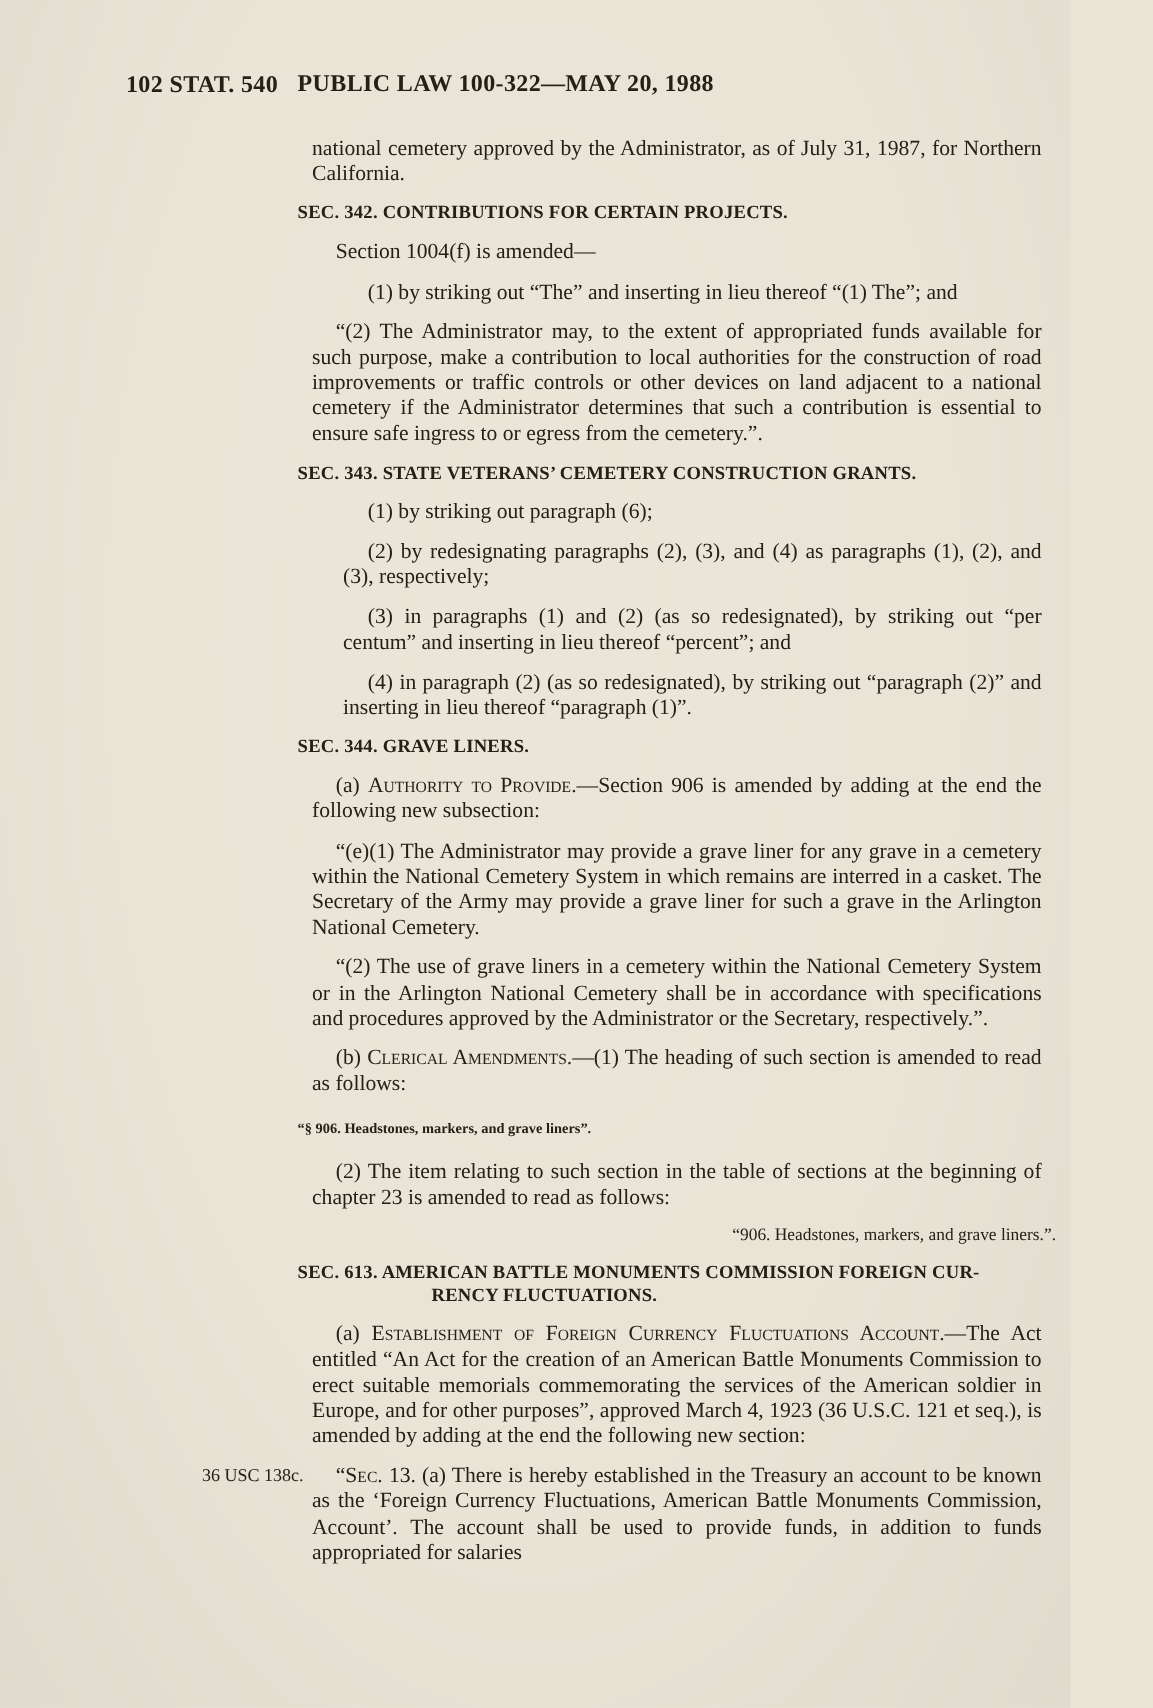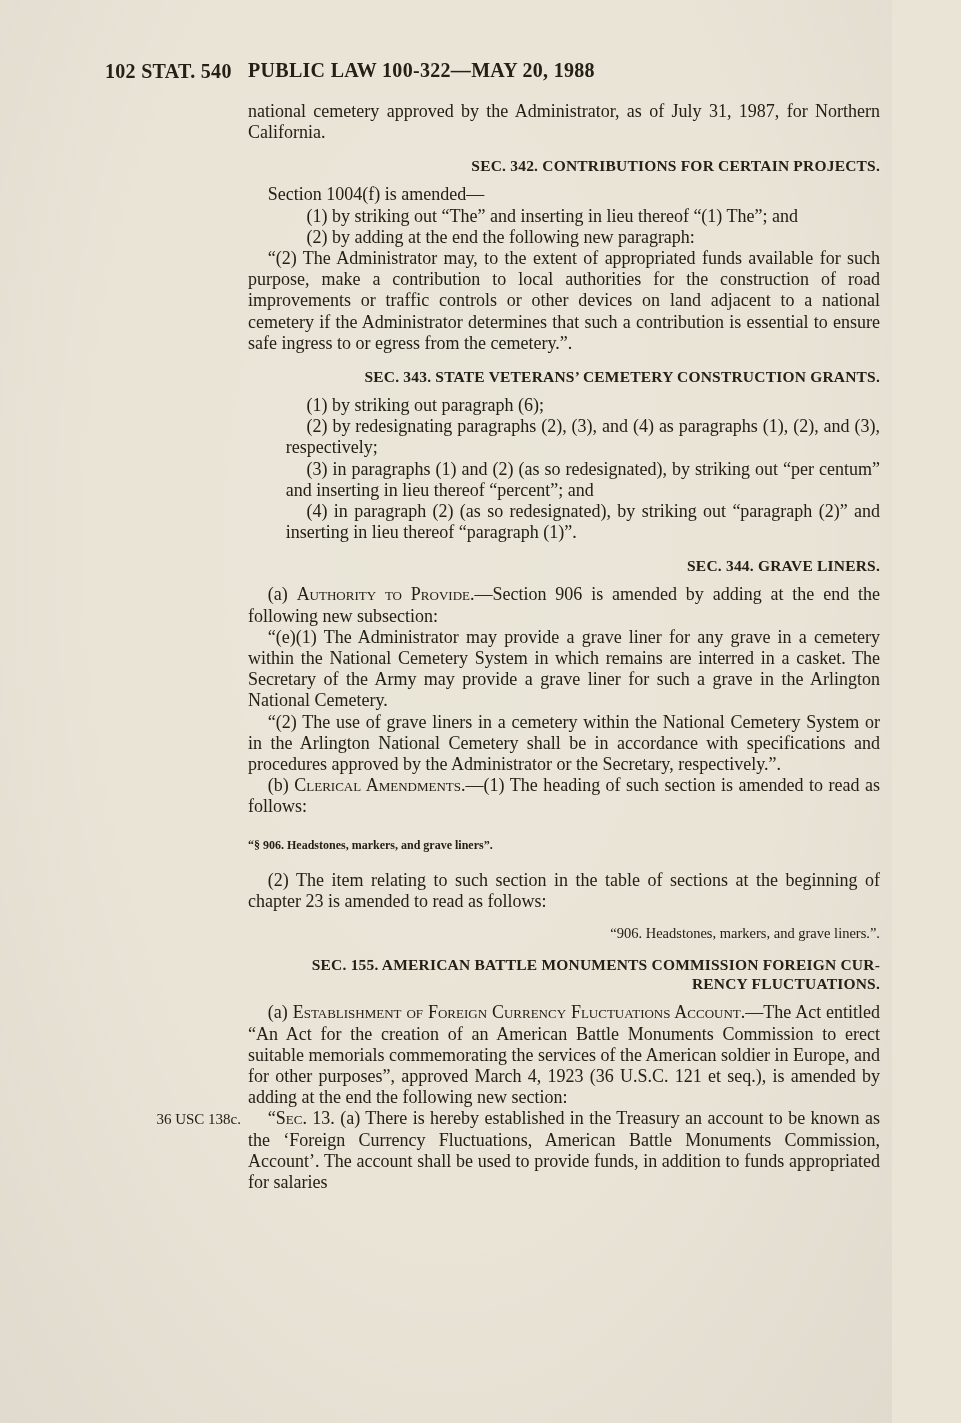"national cemetery approved by the" .blk { margin: 0 -> 12px }
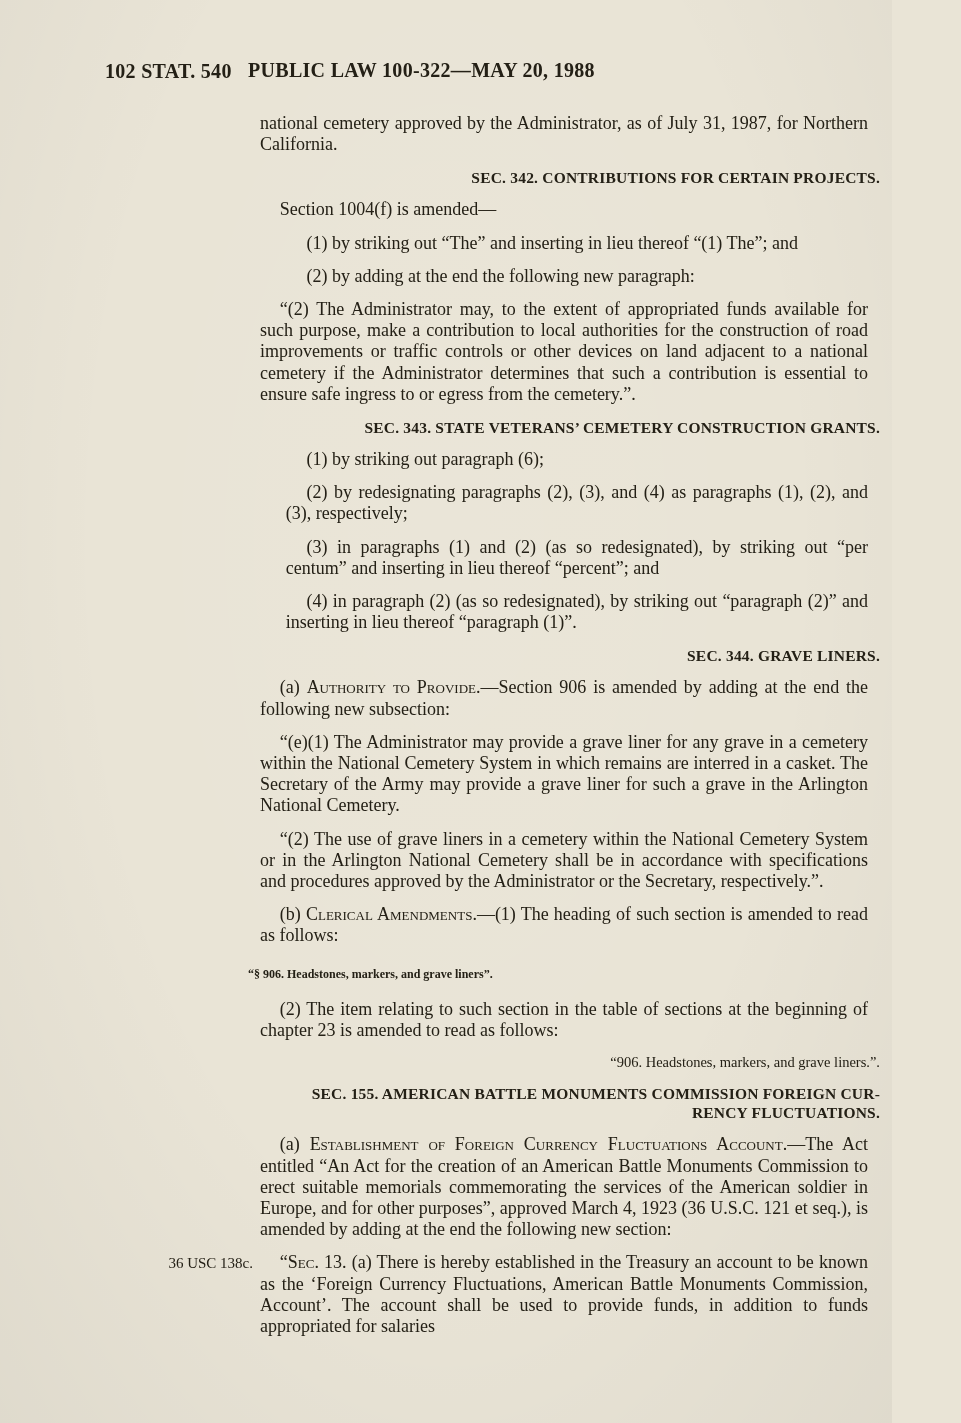"SEC. 342. CONTRIBUTIONS FOR CERTAIN" .sec-heading { text-align: right -> left }
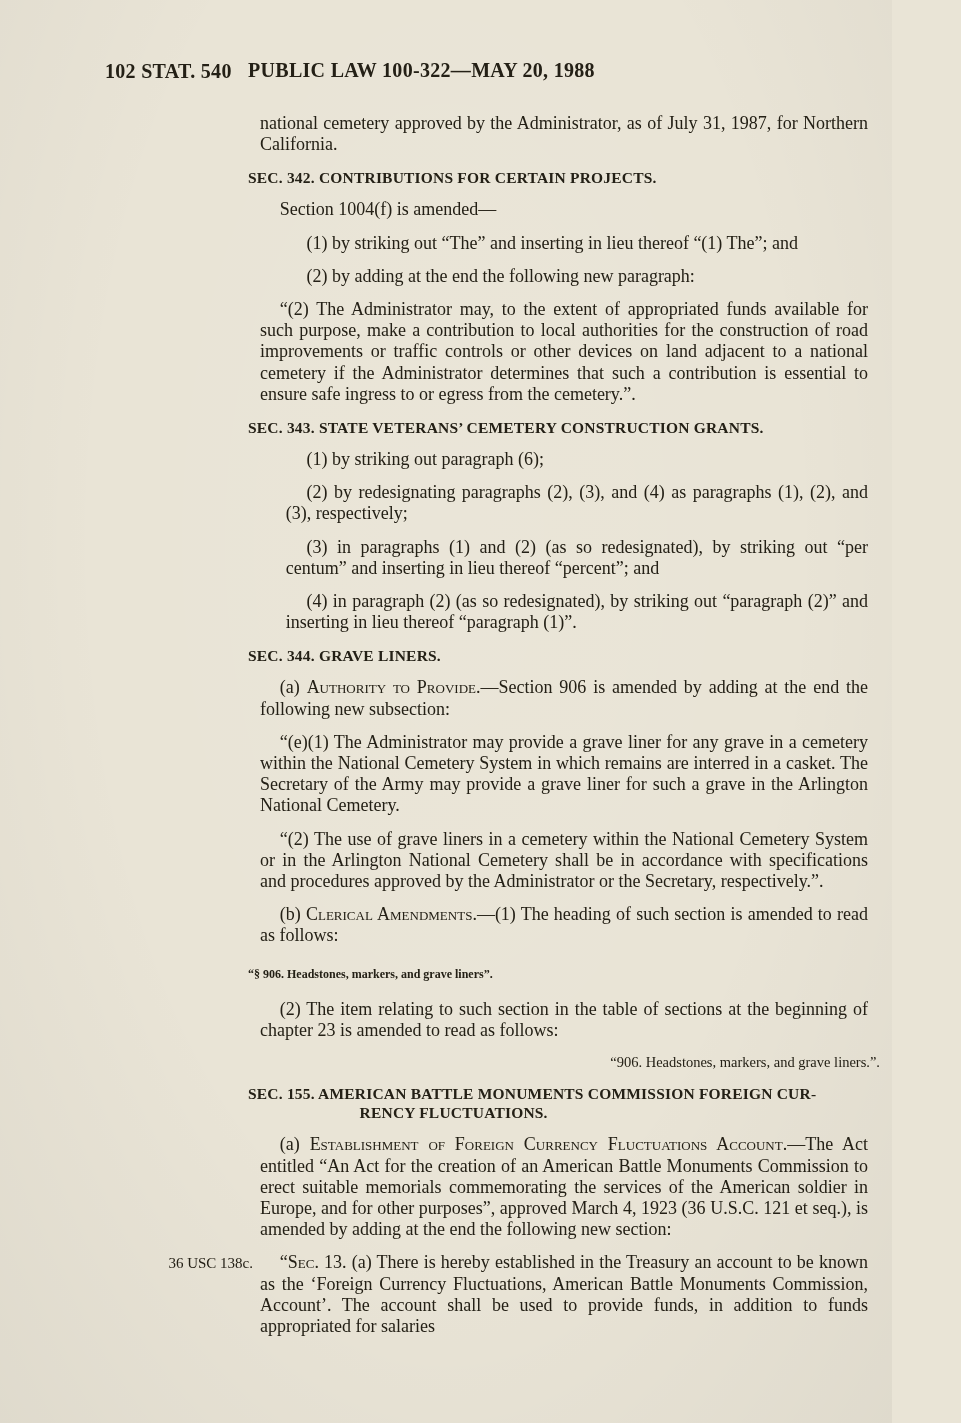"(2) by adding at the" div.blk { html: <div>(2) by adding at the end the following new paragraph:</div> -> none }
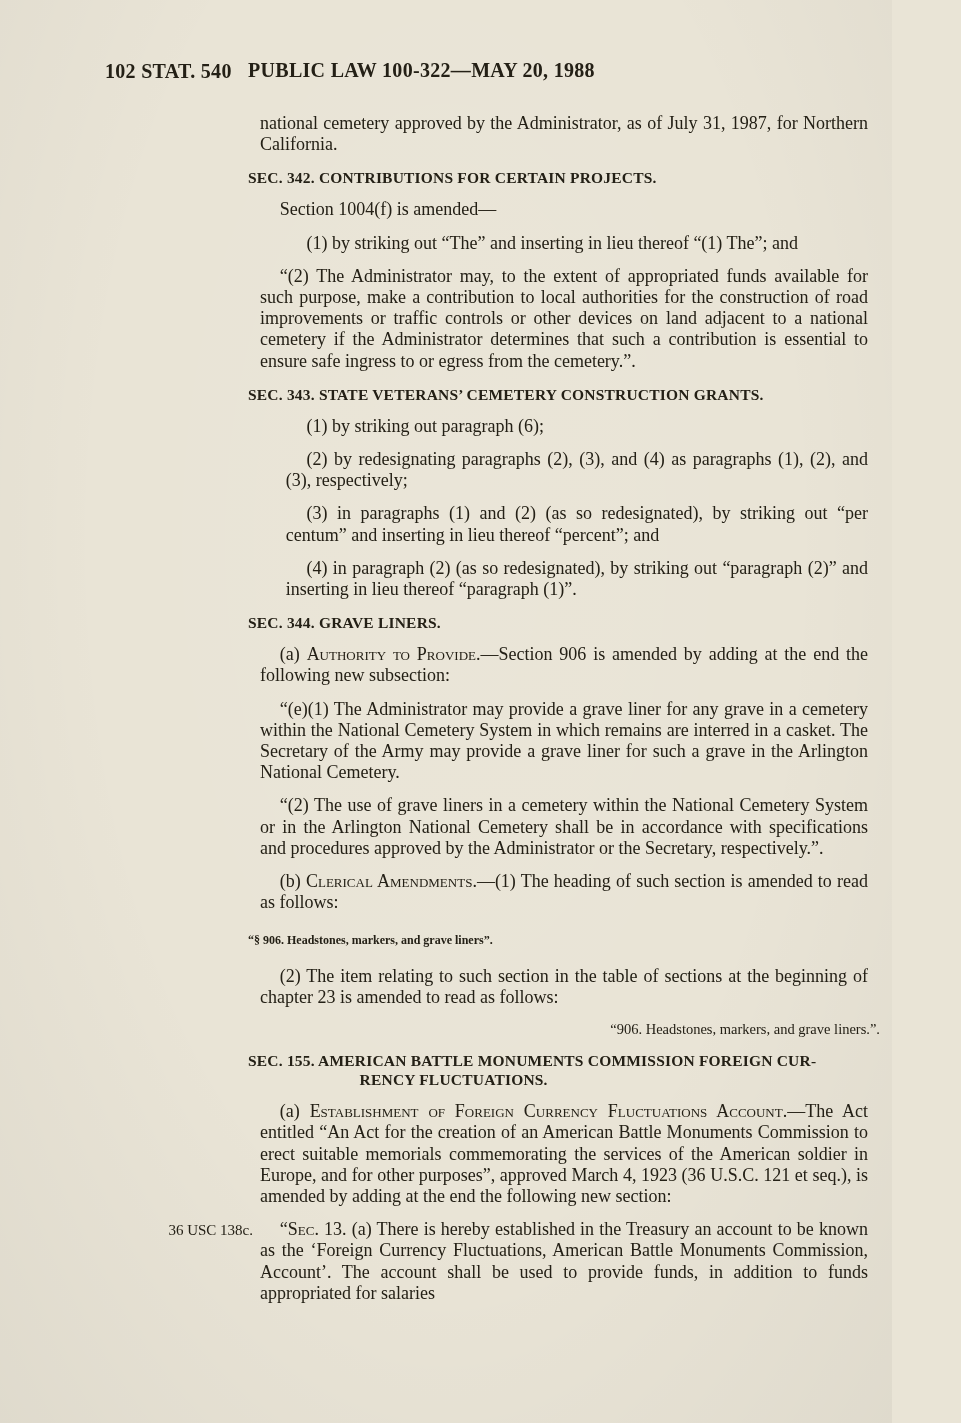"SEC. 155. AMERICAN BATTLE MONUMENTS" div { text: 155 -> 613 }
